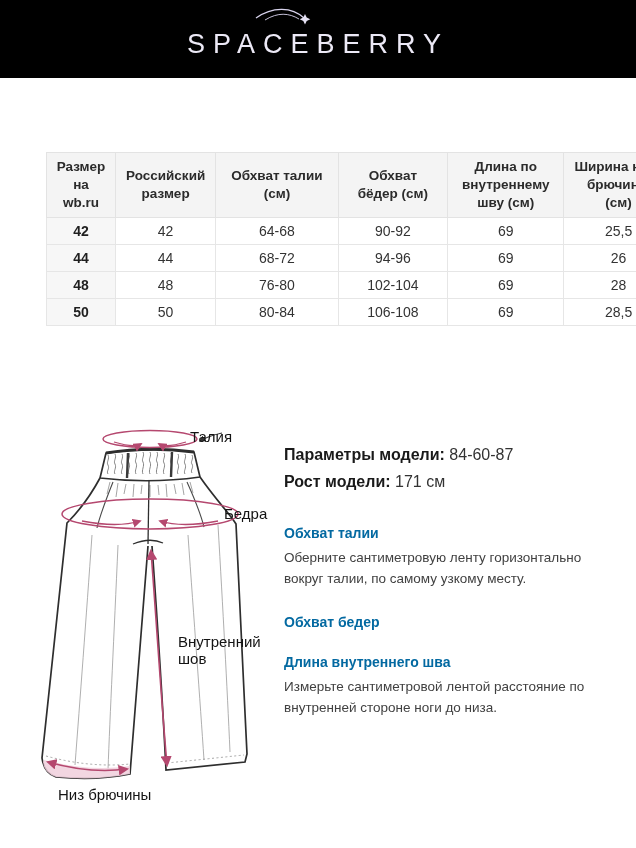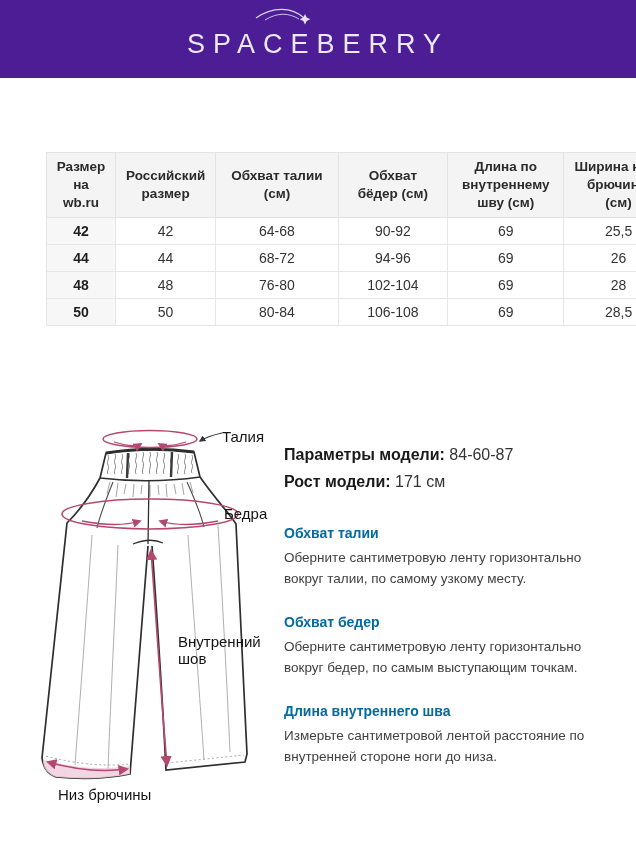"SPACEBERRY" .brand-bar { background: #4c1d95 -> #000000 }
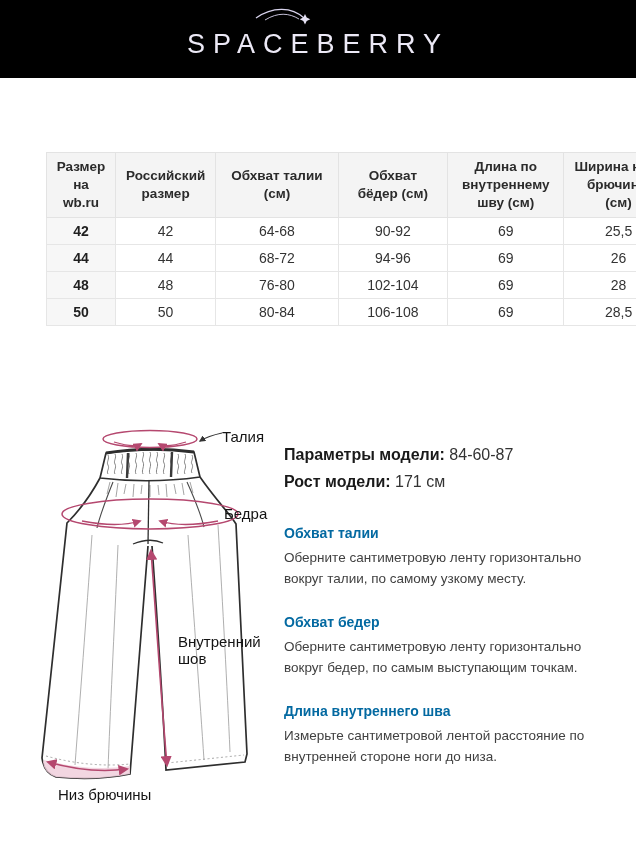"Талия" .lbl-waist { left: 192px -> 160px }
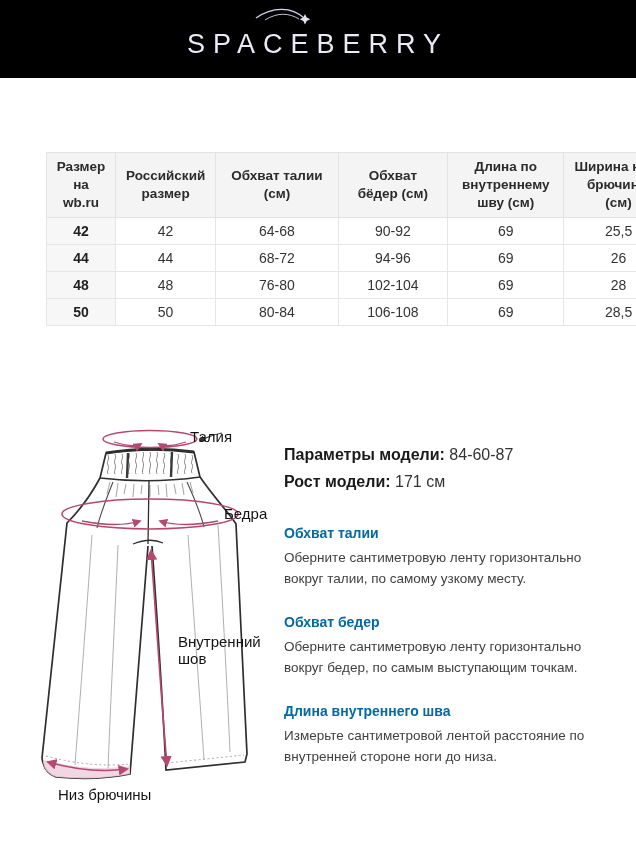"Оберните сантиметровую ленту горизонтально вокруг бедер," p { html: <p>Оберните сантиметровую ленту горизонтально вокруг бедер, по самым выступающим точкам.</p> -> none }
